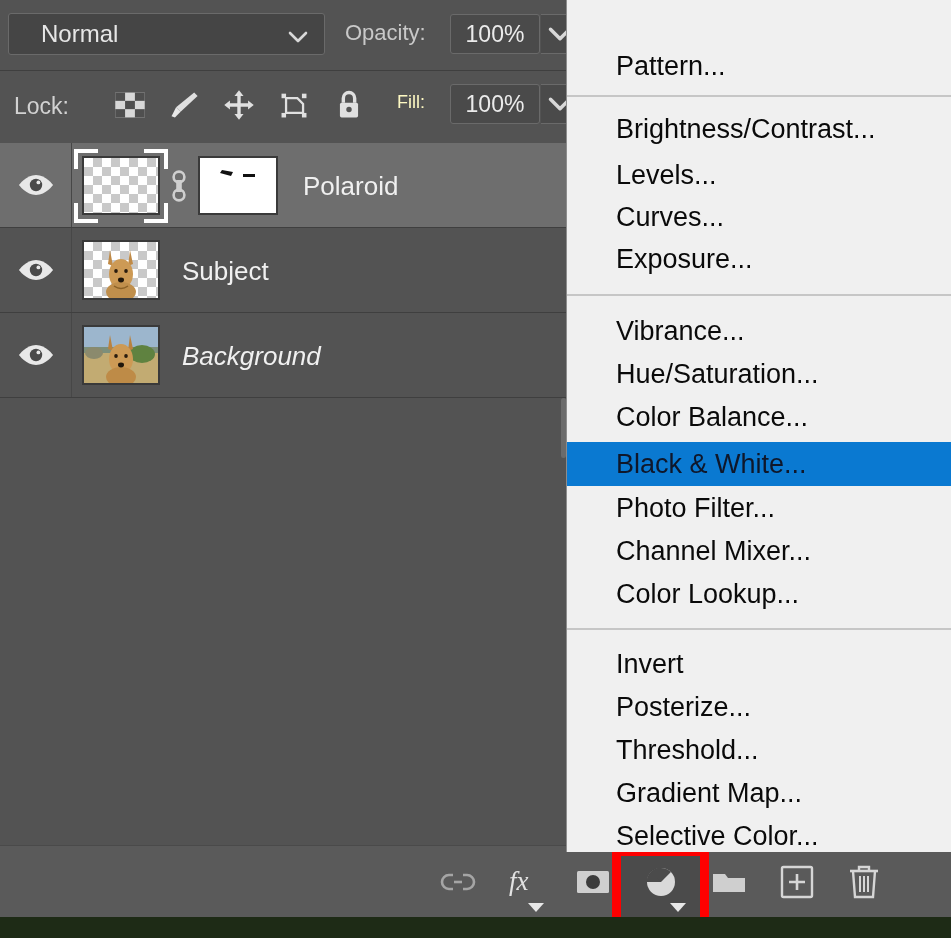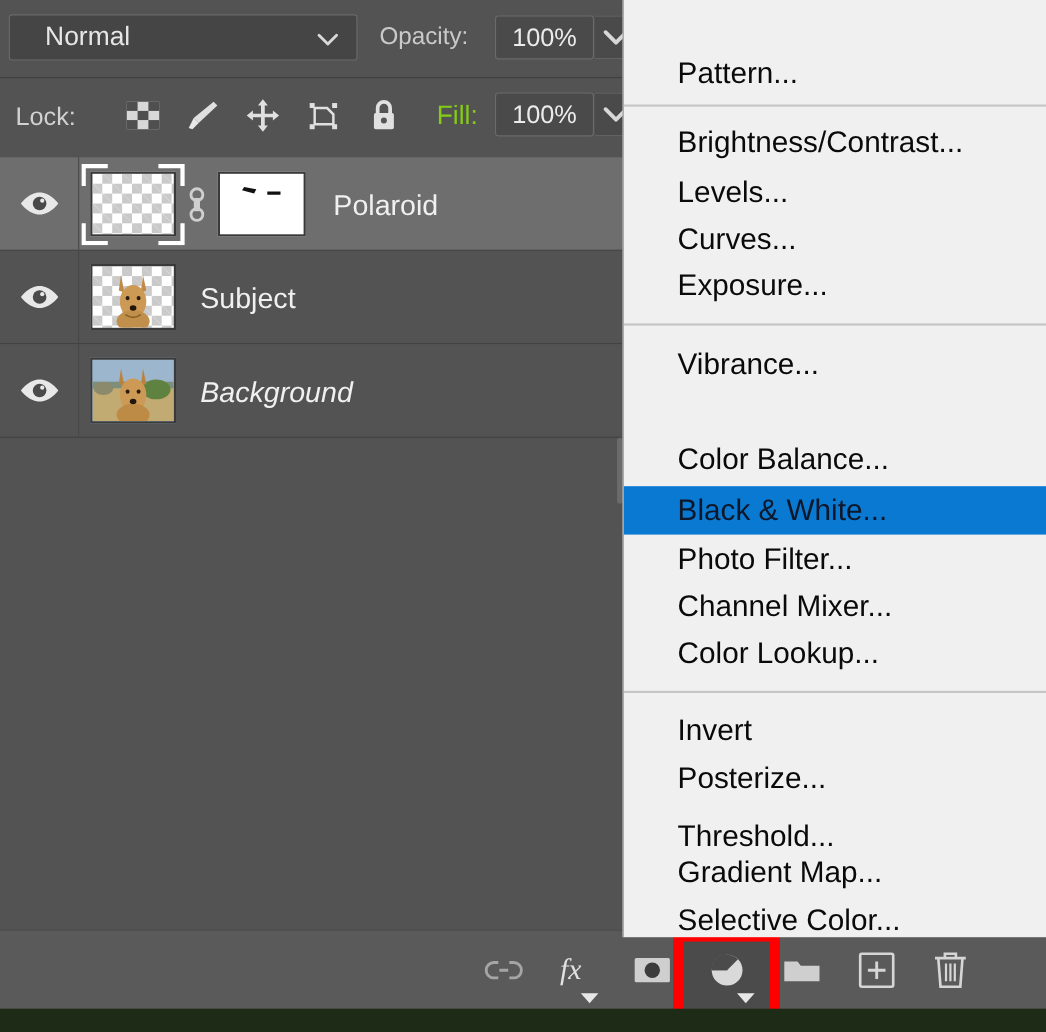"Fill:" .fill-label { color: #84cc16 -> #fef9c3; font-size: 24px -> 18px }
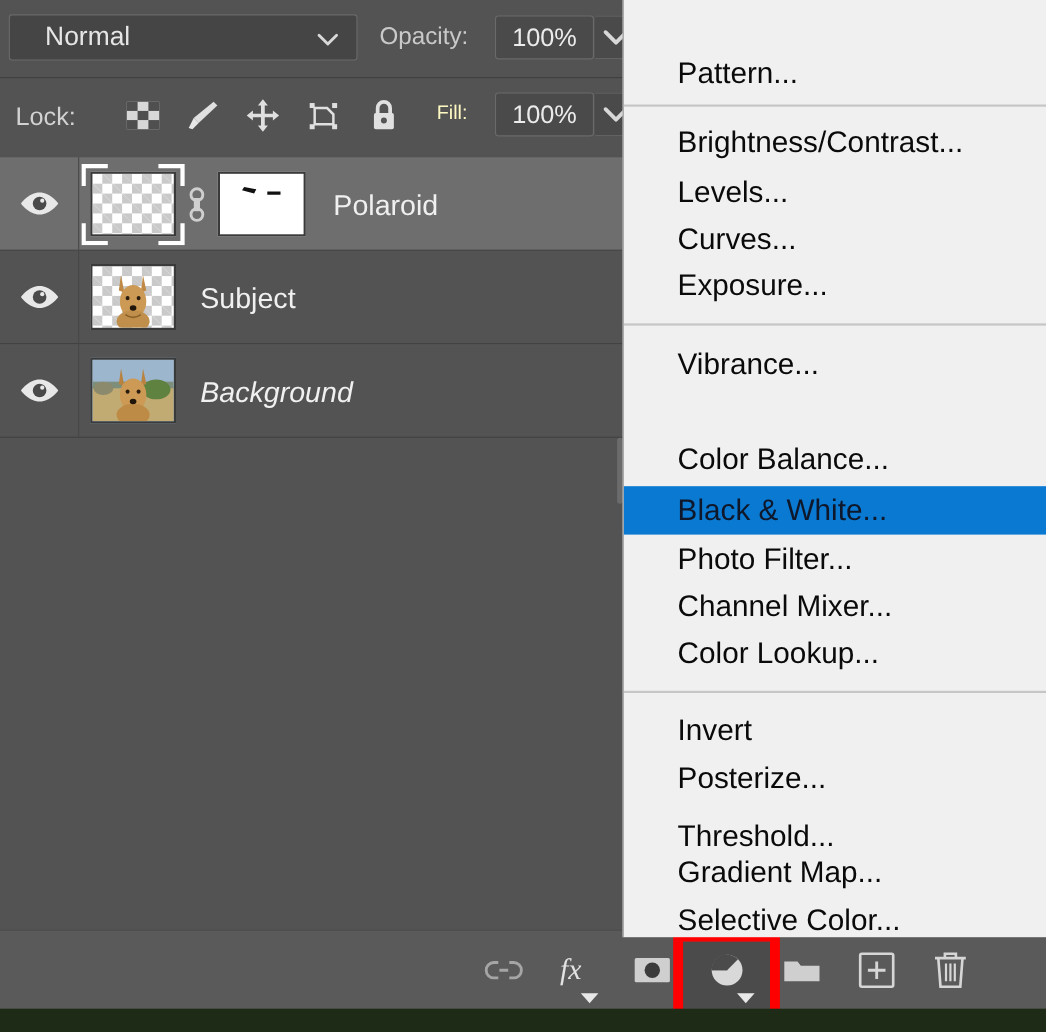"Hue/Saturation..." div.menu-item { html: none -> <div>Hue/Saturation...</div> }
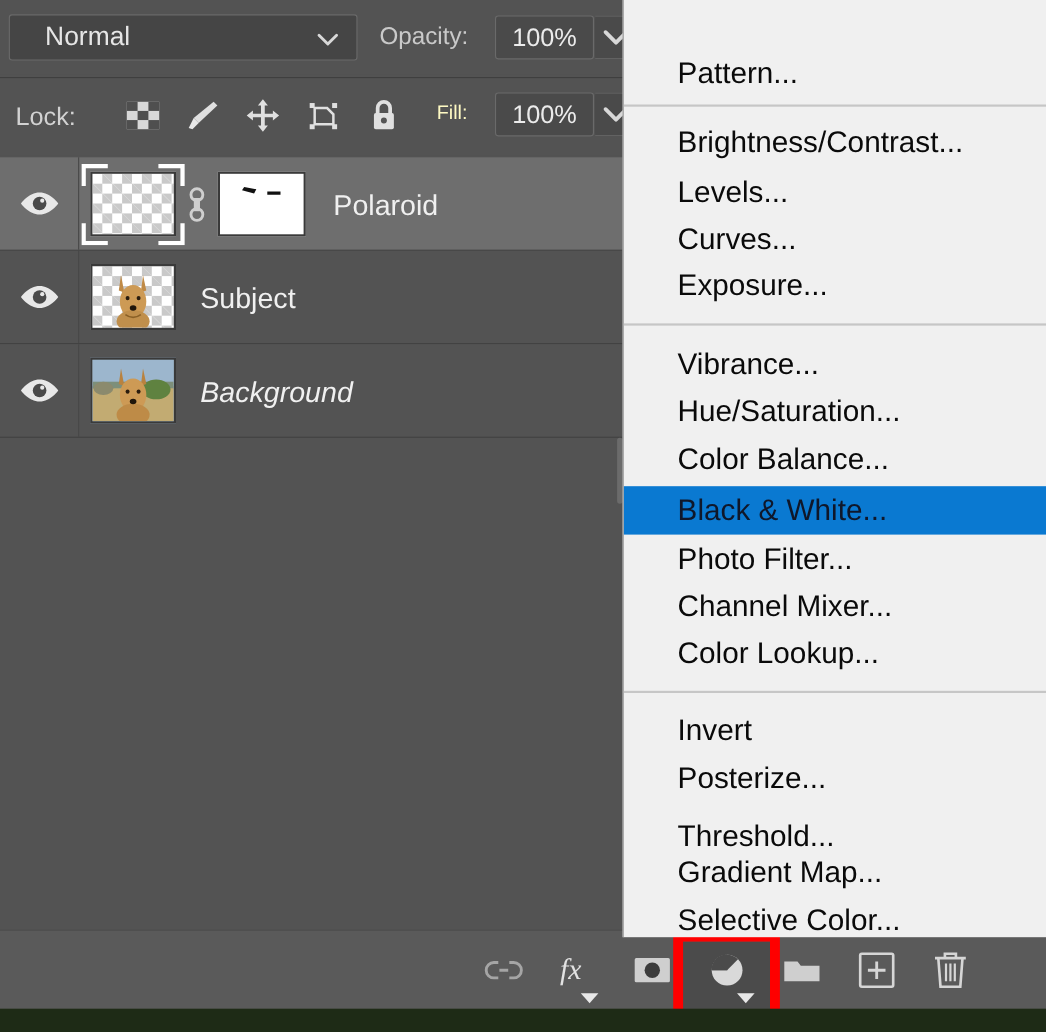"Threshold..." div.menu-item { margin-top: 10px -> none }
